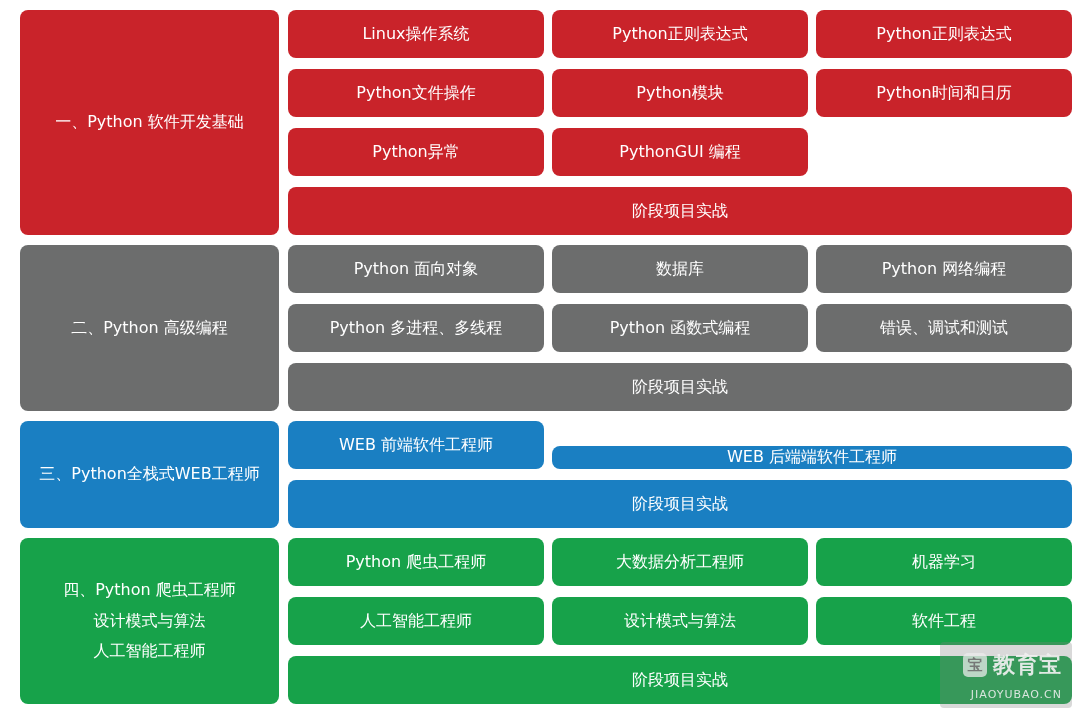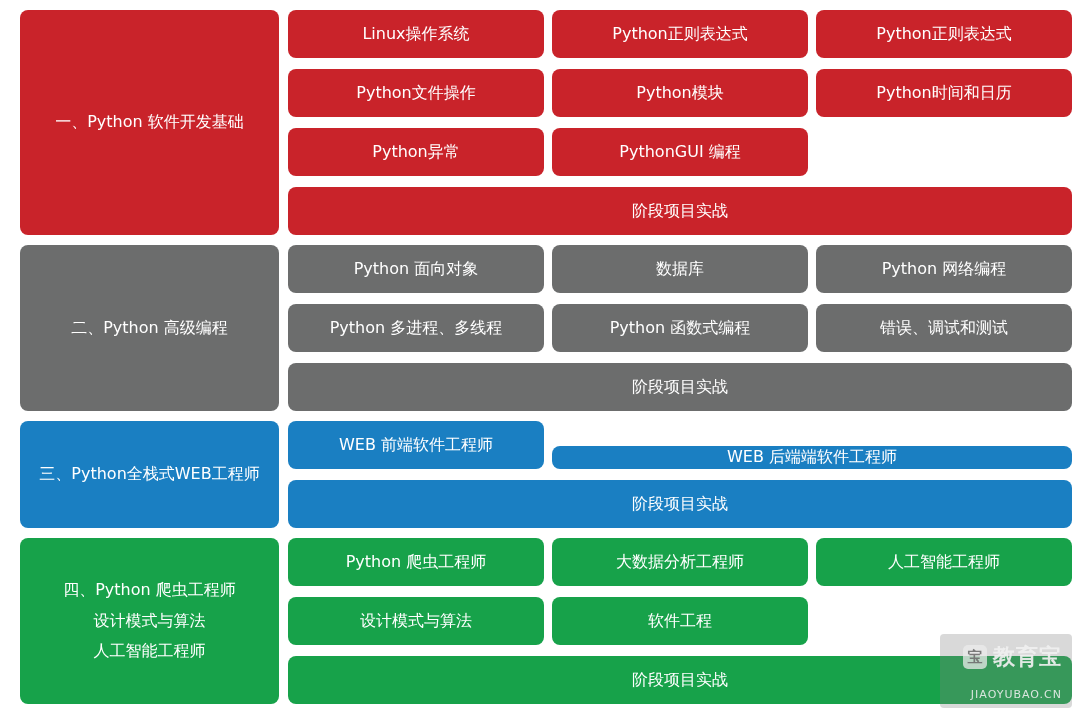"机器学习" div.cell { html: none -> <div>机器学习</div> }
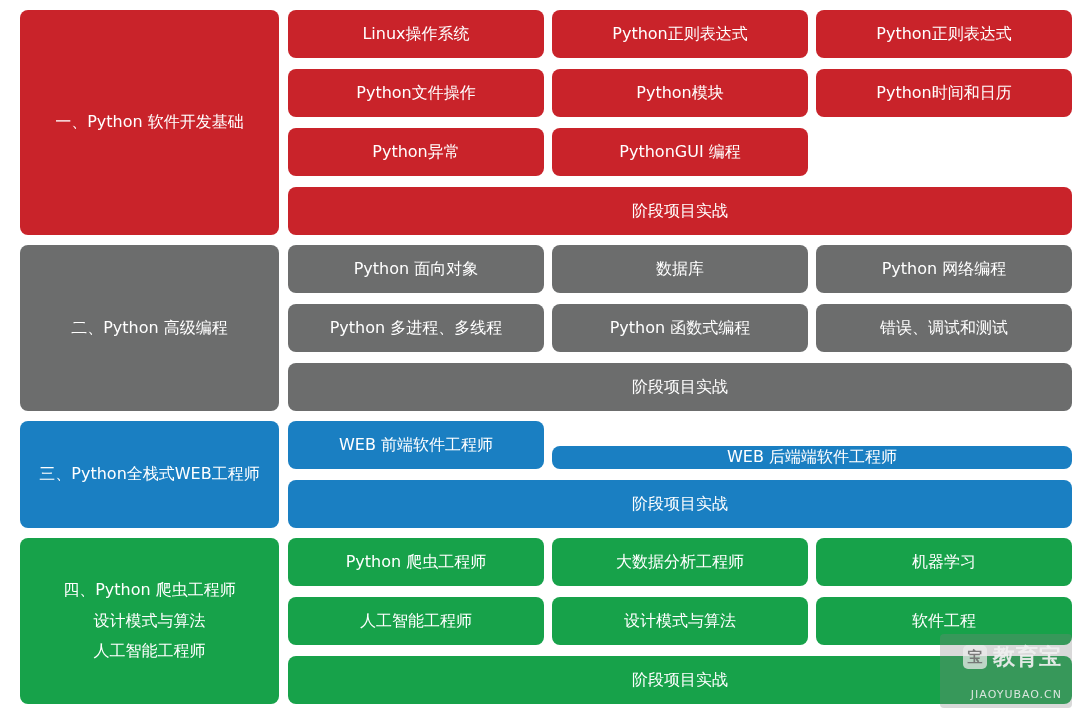"JIAOYUBAO.CN" .wm-domain { margin-top: 16px -> 8px }
